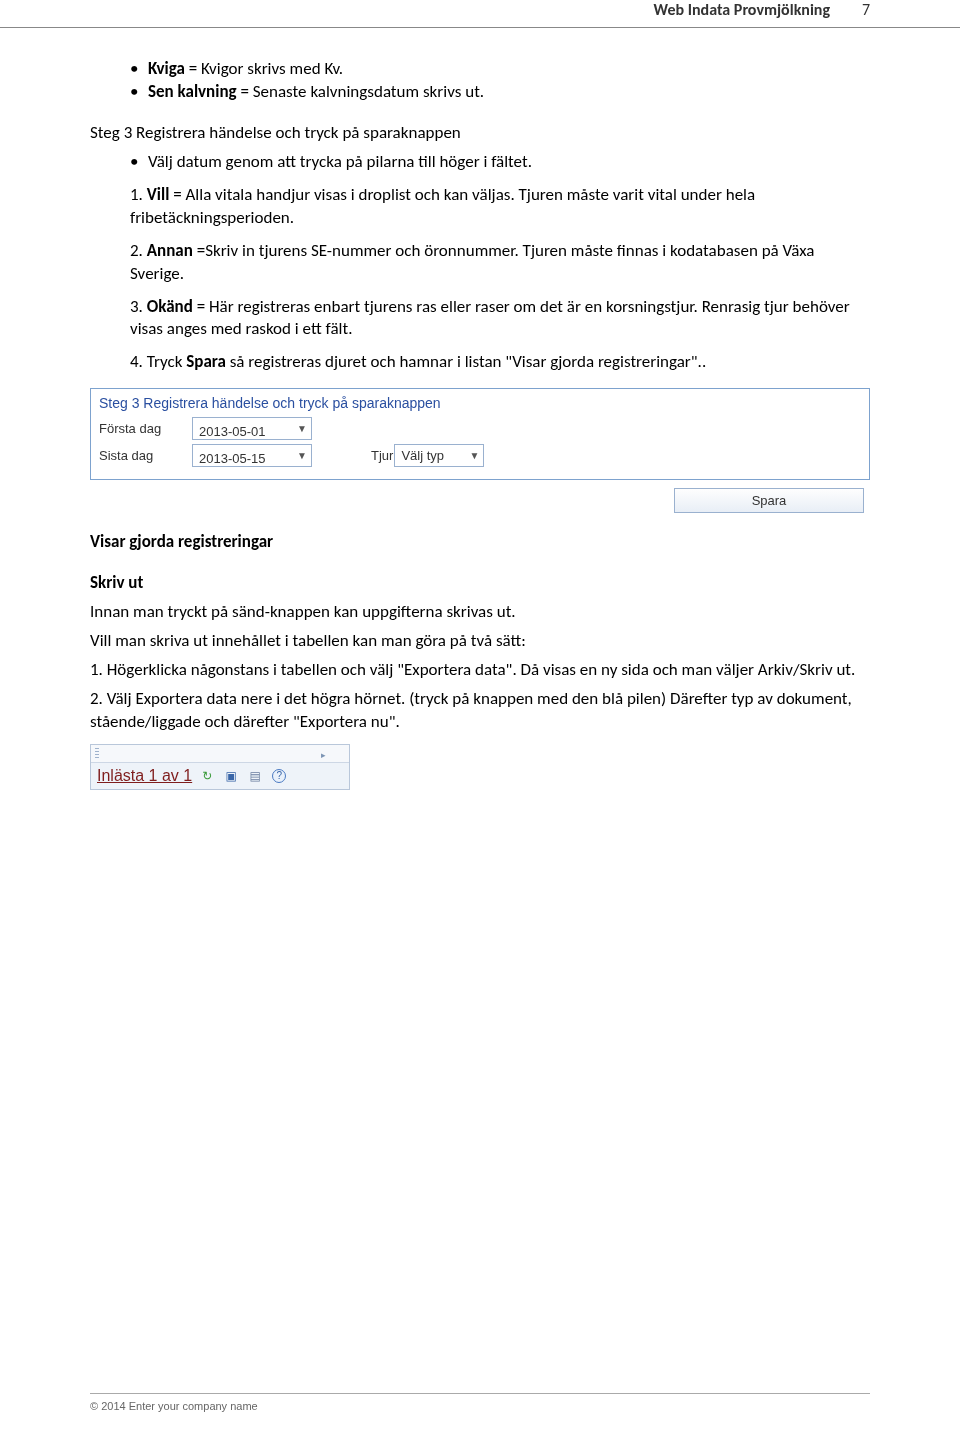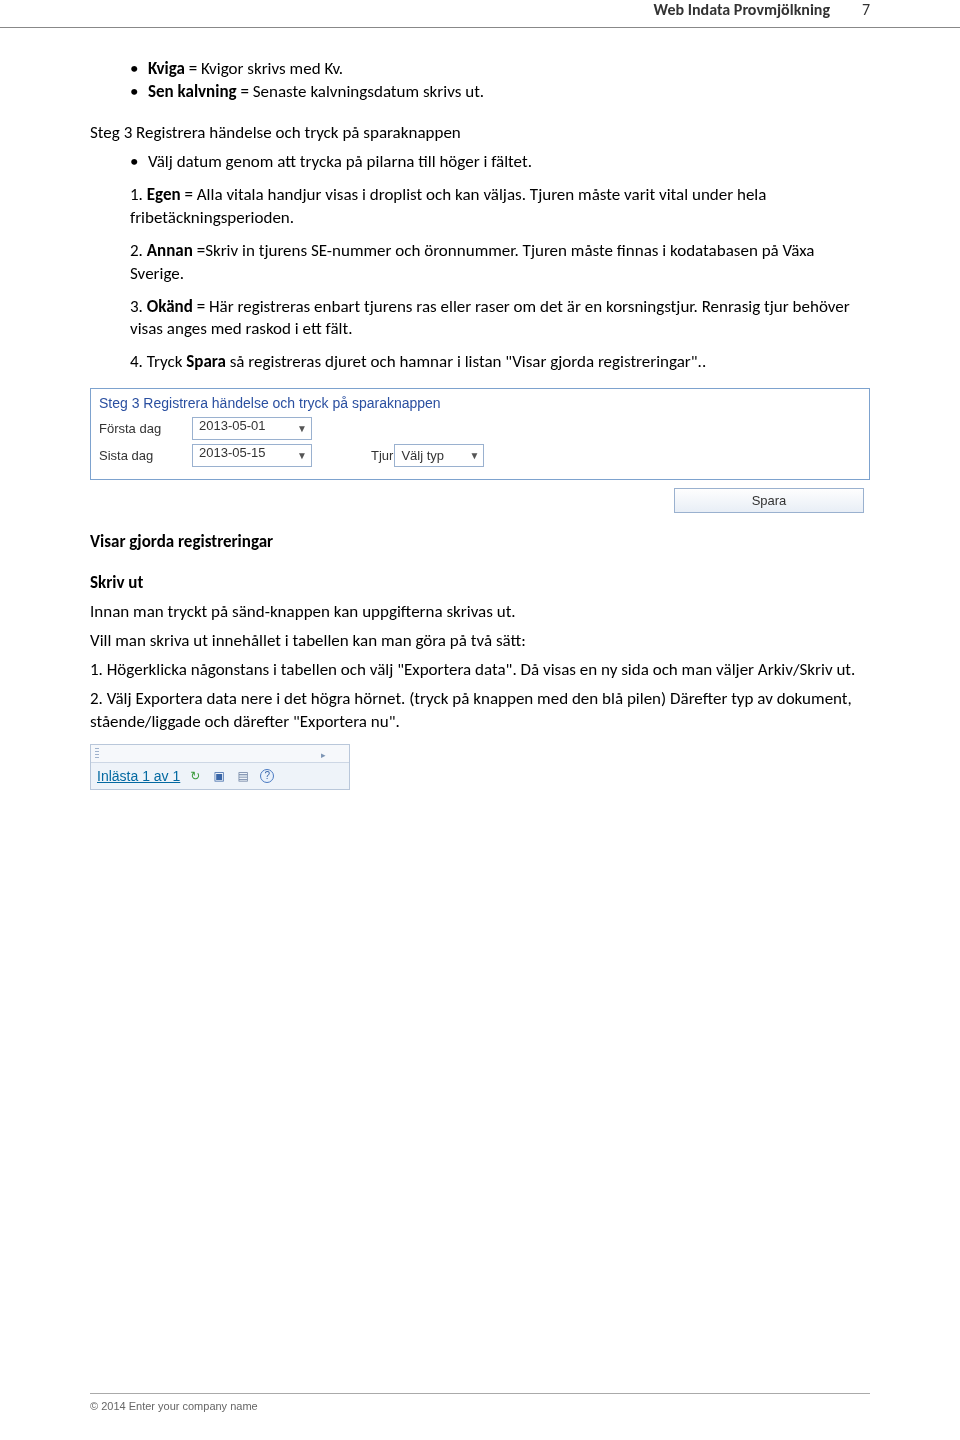"Egen" span.bold { text: Egen -> Vill }
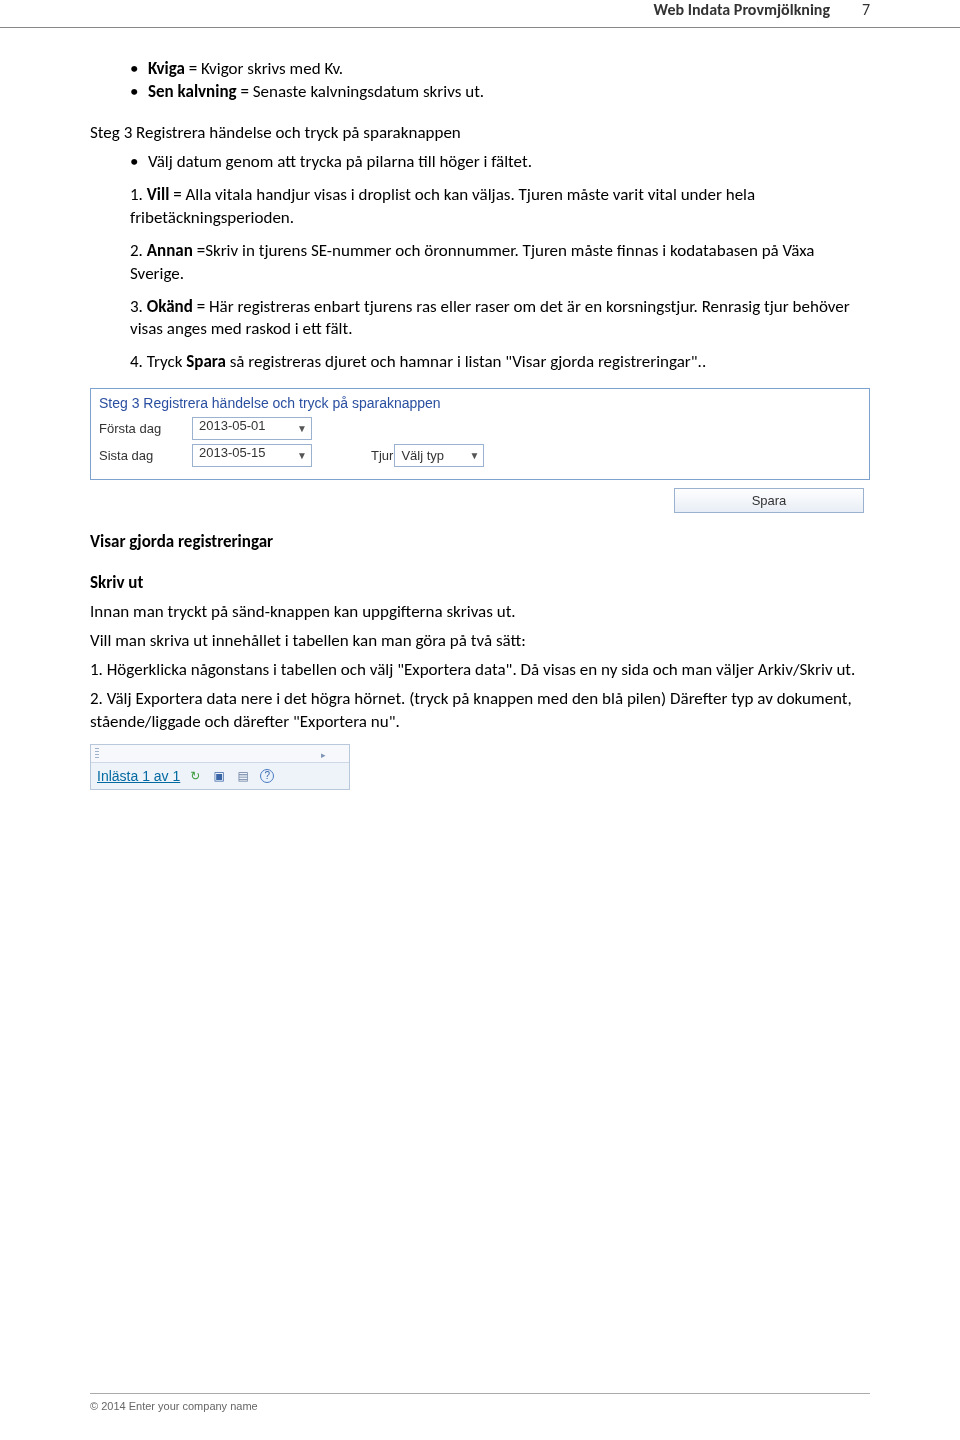"2013-05-01" .date-input { align-items: flex-start -> flex-end }
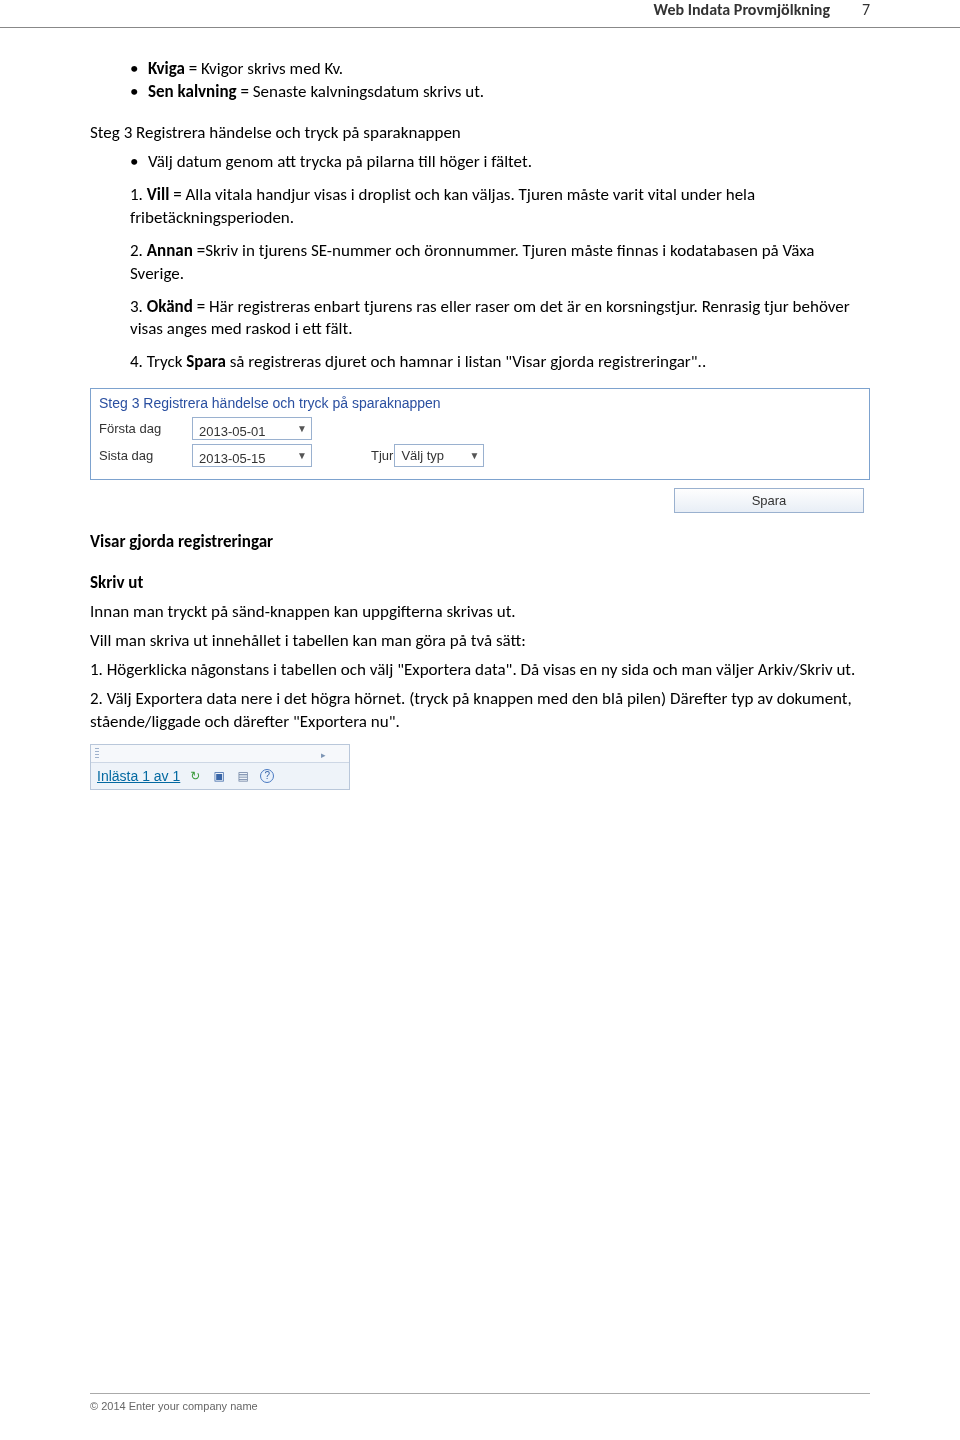"Inlästa 1 av 1" .mini-toolbar .status { color: #0369a1 -> #7f1d1d; font-size: 14px -> 16px }
